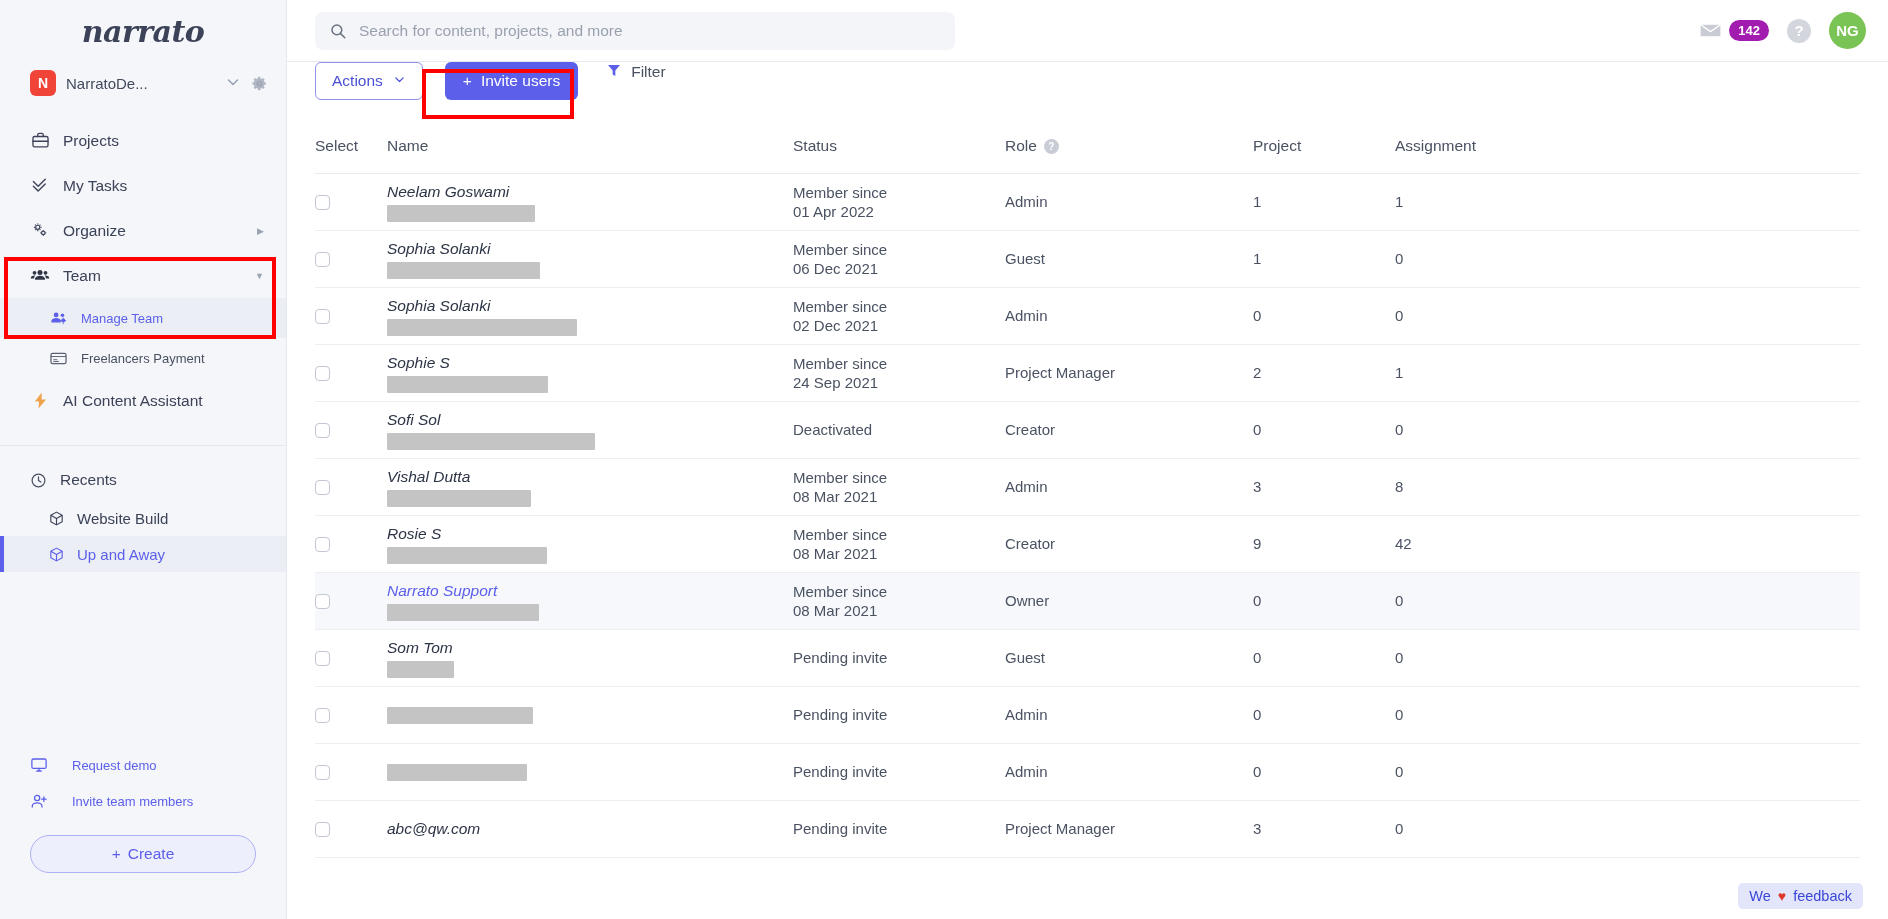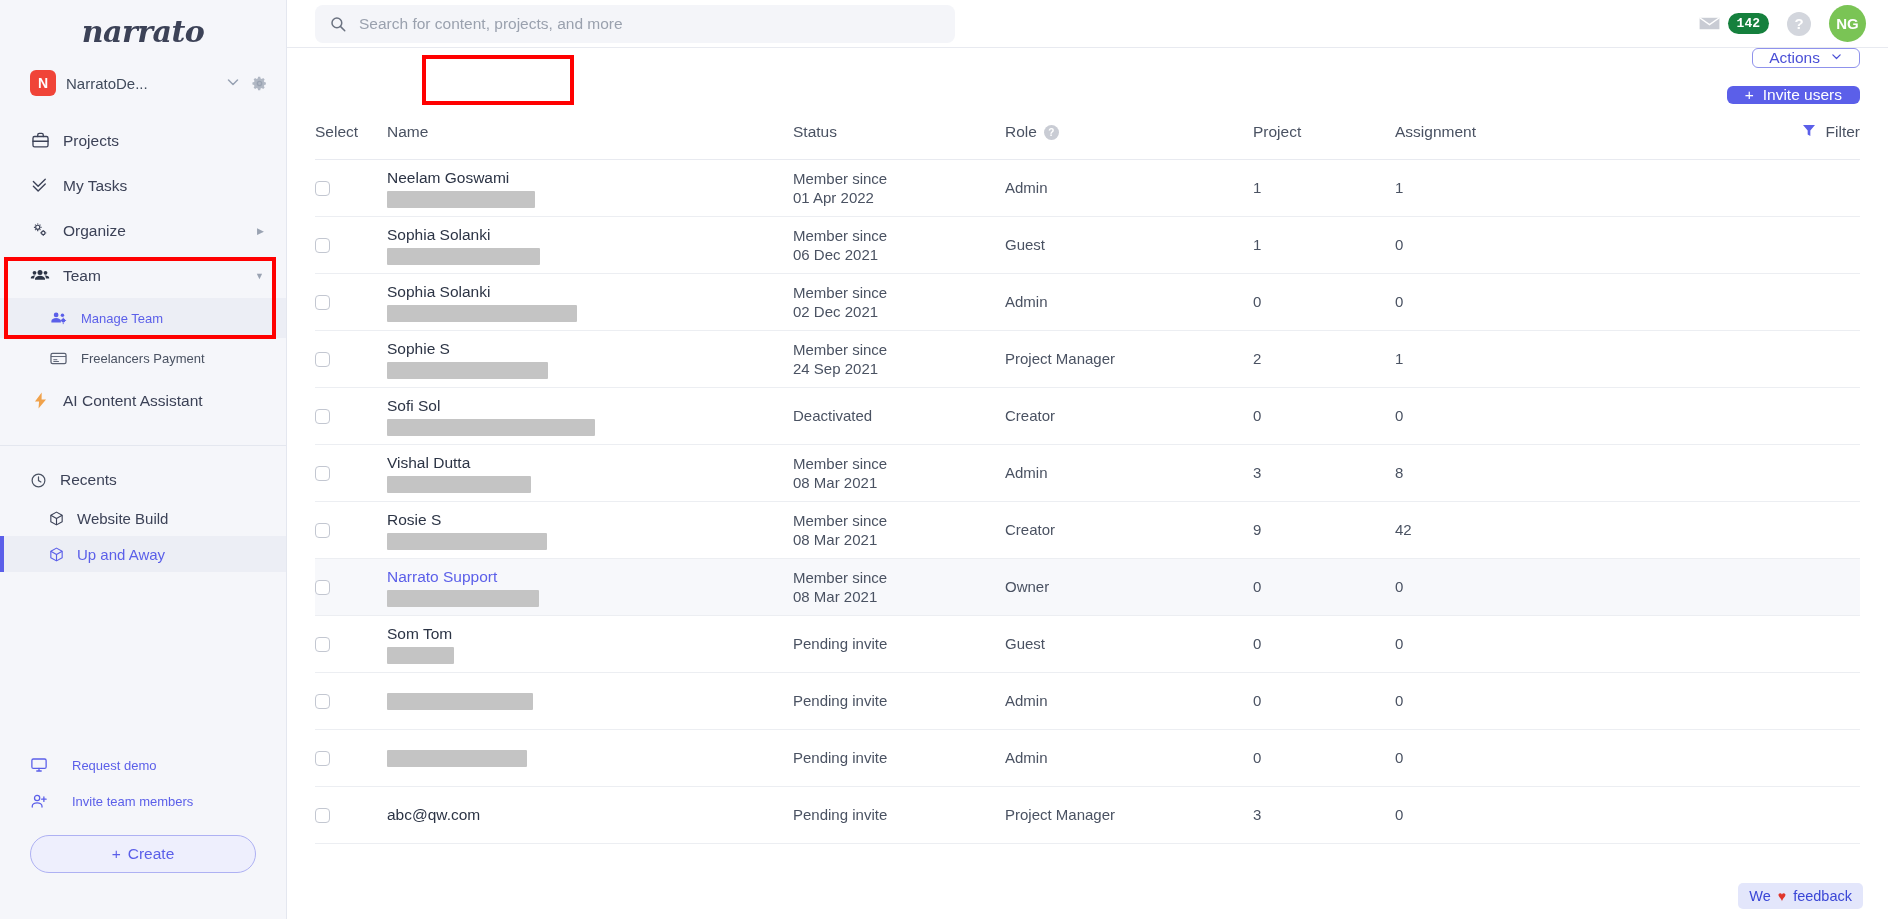"Search for content, projects, and" .topbar { height: 48px -> 62px }
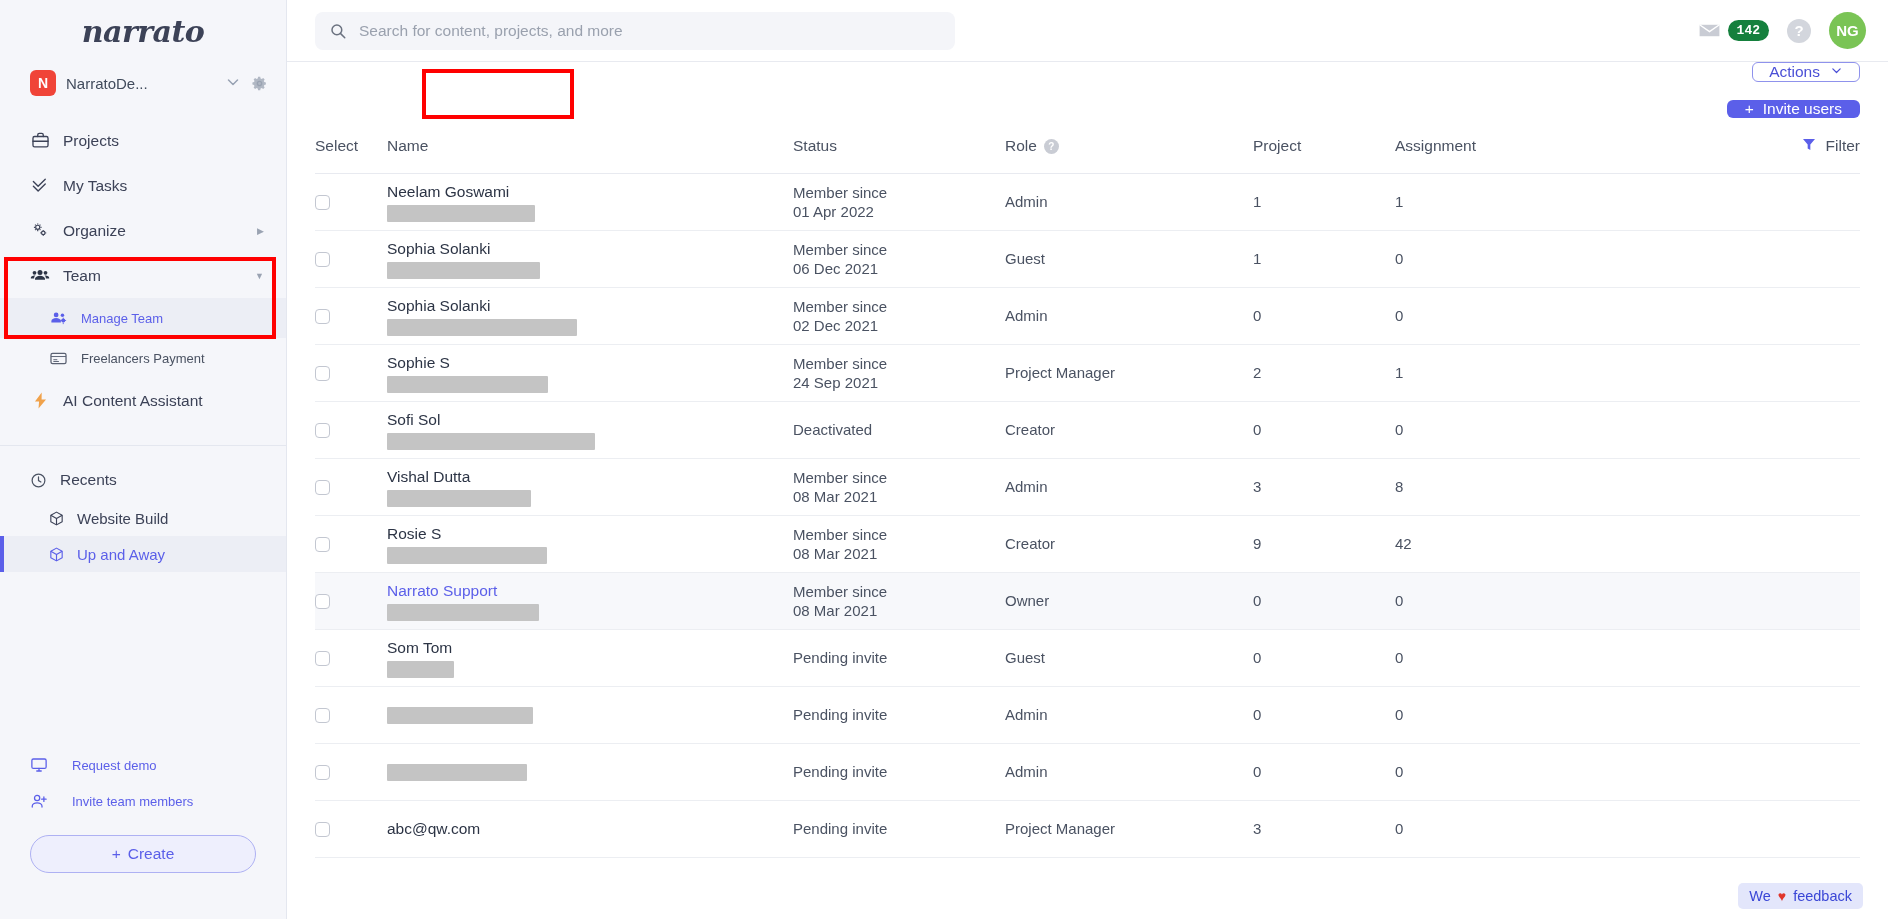"142" .badge { background: #15803d -> #a21caf; font-family: Liberation Mono, monospace -> none }
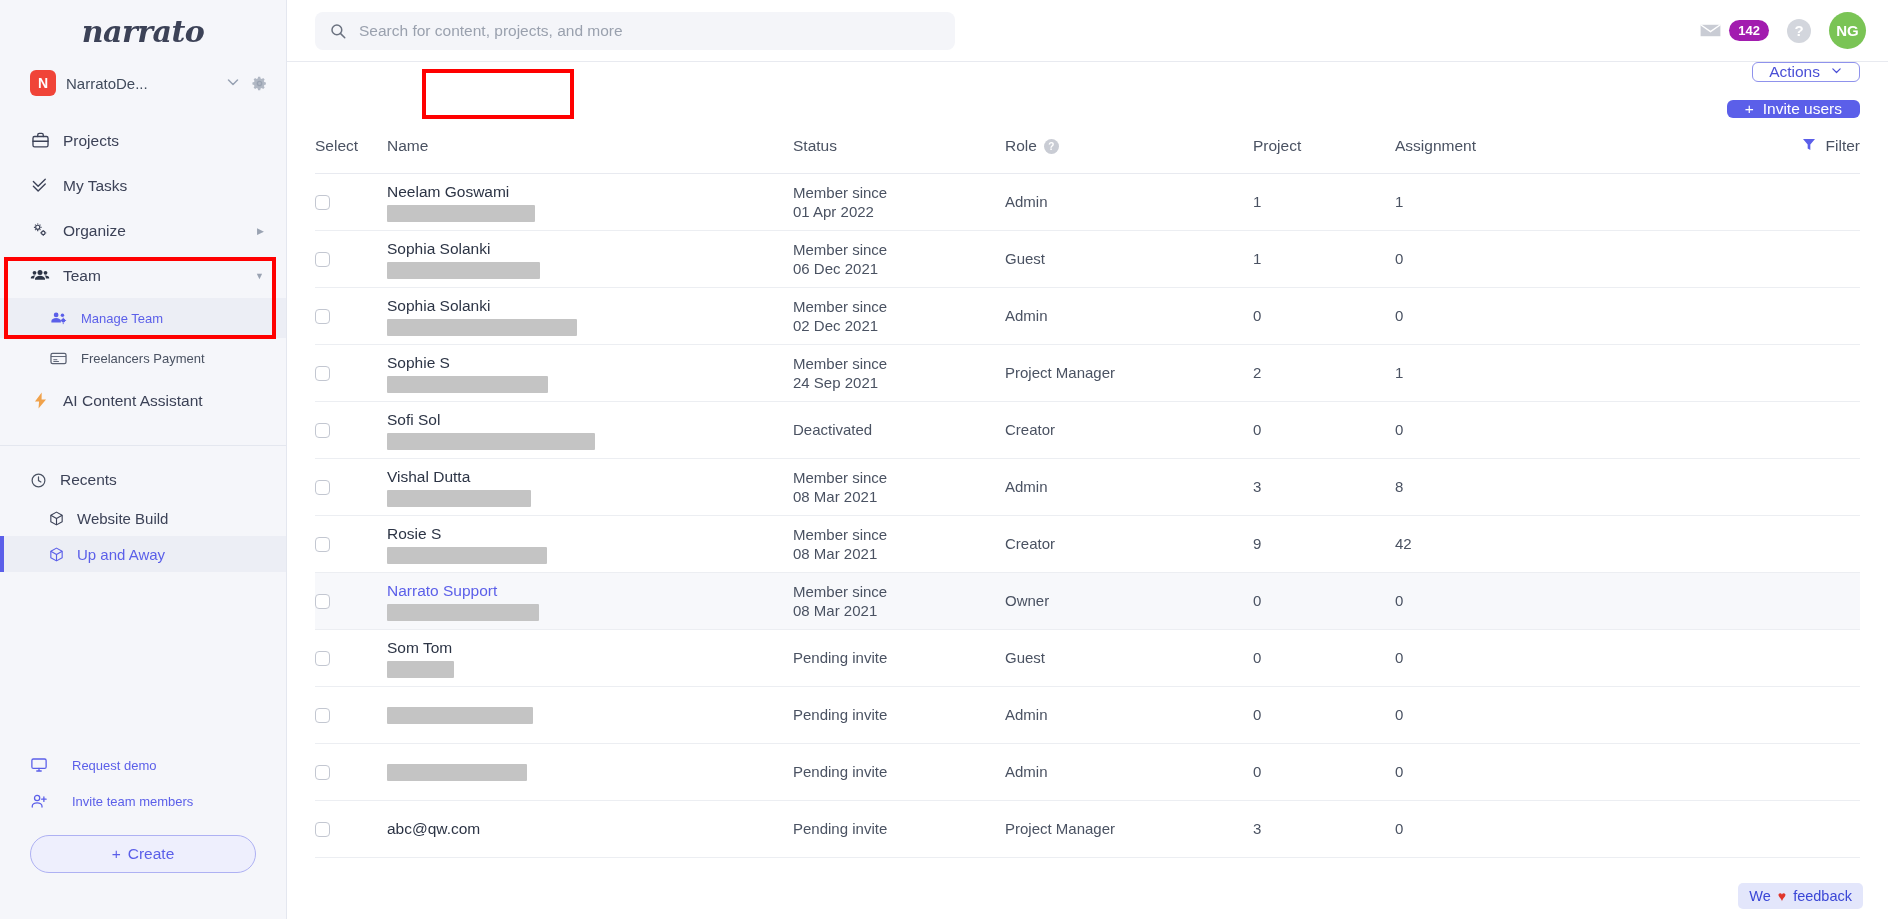"Actions" .toolbar { align-items: flex-end -> flex-start; flex-direction: column -> none }
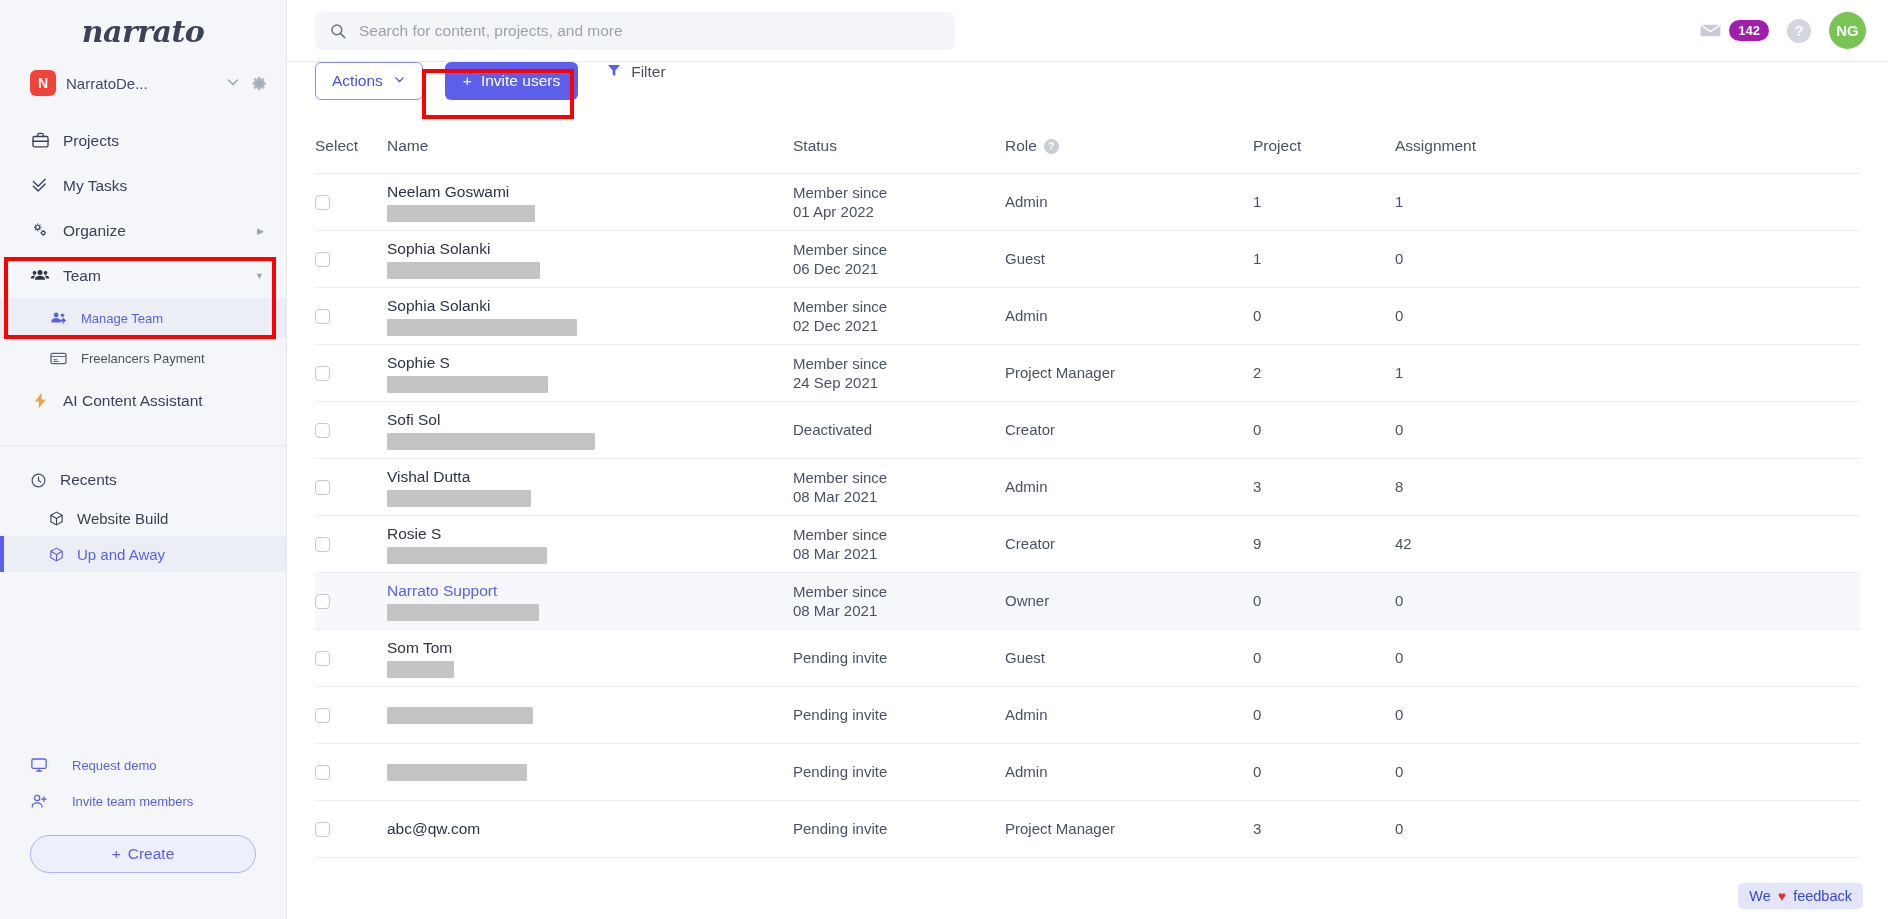"Neelam Goswami" .name-text { font-style: none -> italic }
